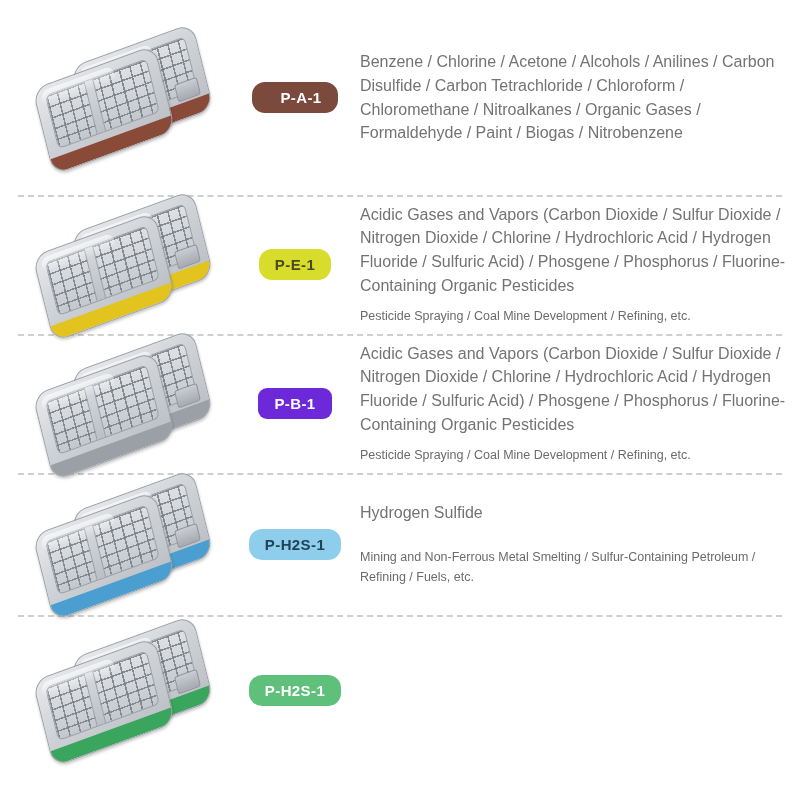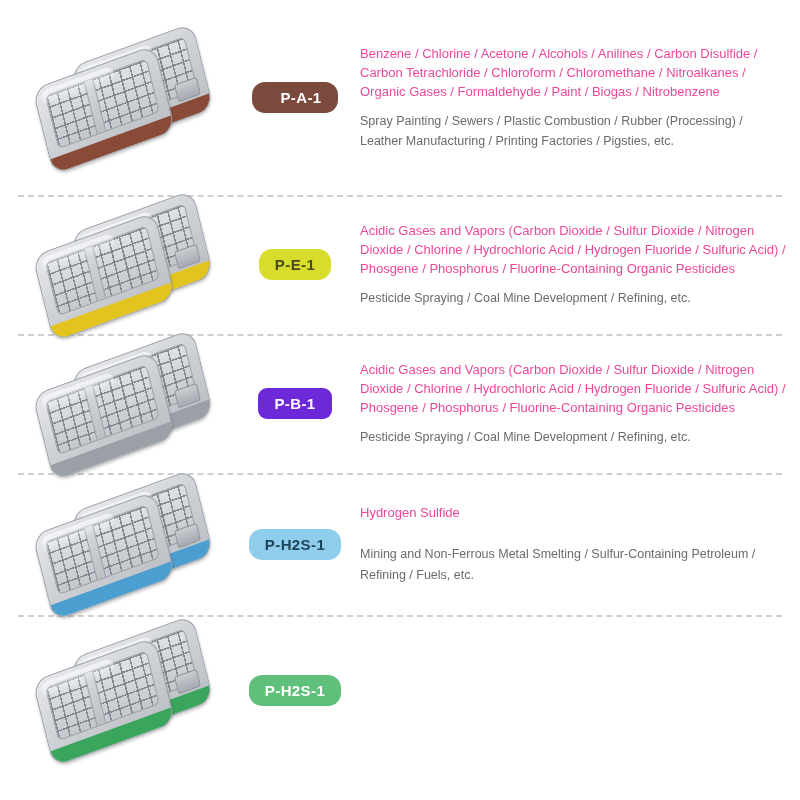"Benzene / Chlorine / Acetone" .primary { color: #ec4899 -> #737373; font-size: 13px -> 16px }
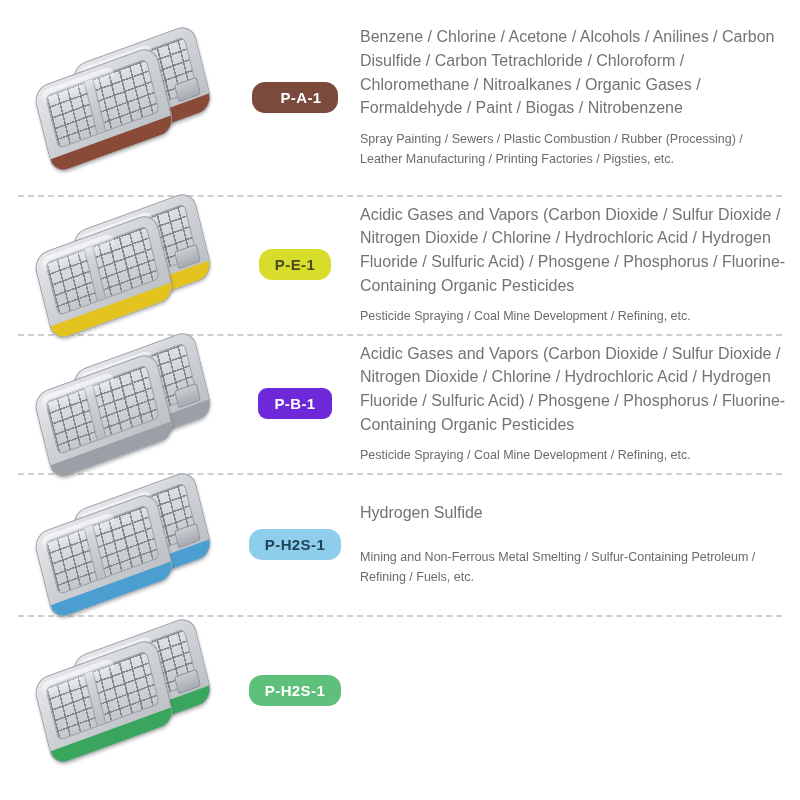"Spray Painting / Sewers /" div.secondary { html: <div>Spray Painting / Sewers / Plastic Combustion / Rubber (Processing) / Leather Manufacturing / Printing Factories / Pigsties, etc.</div> -> none }
